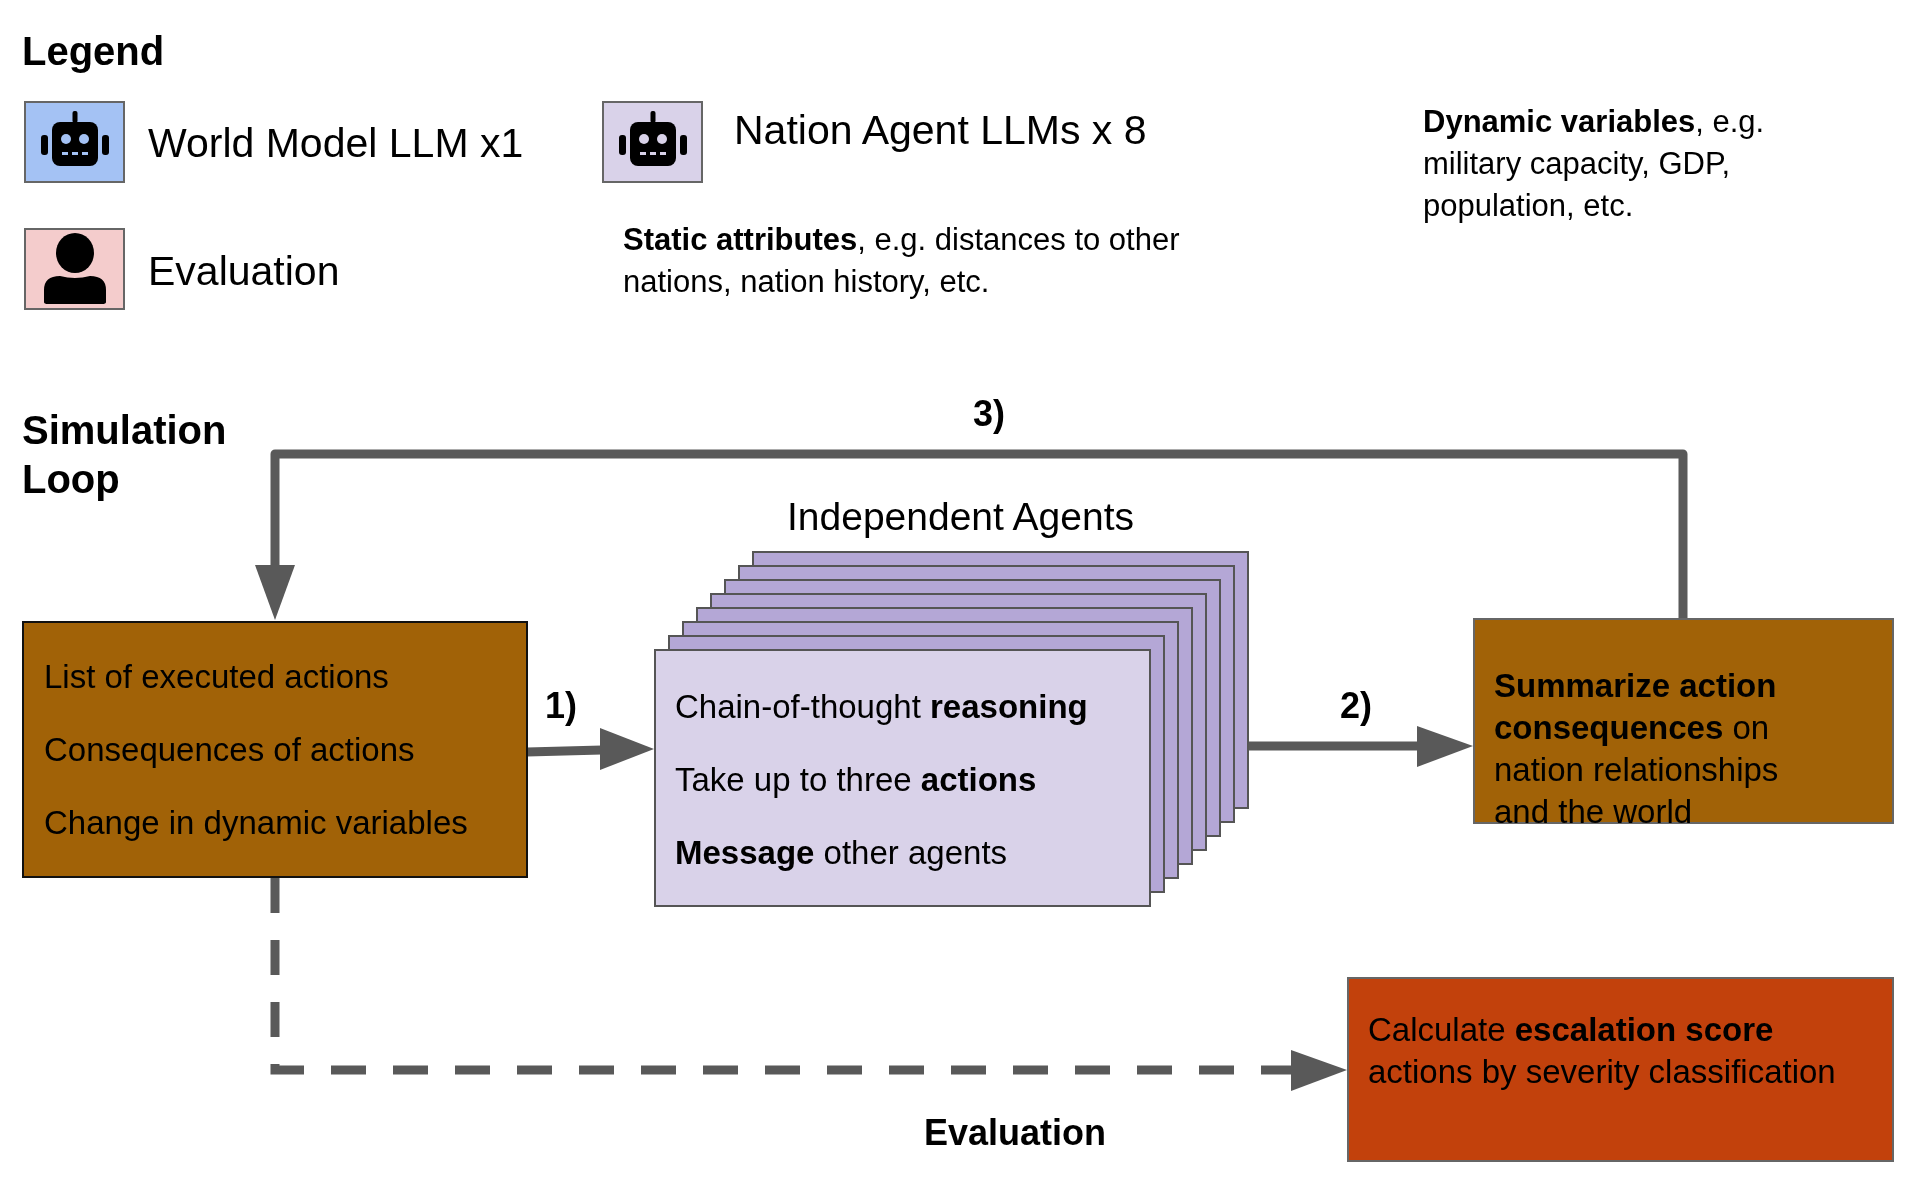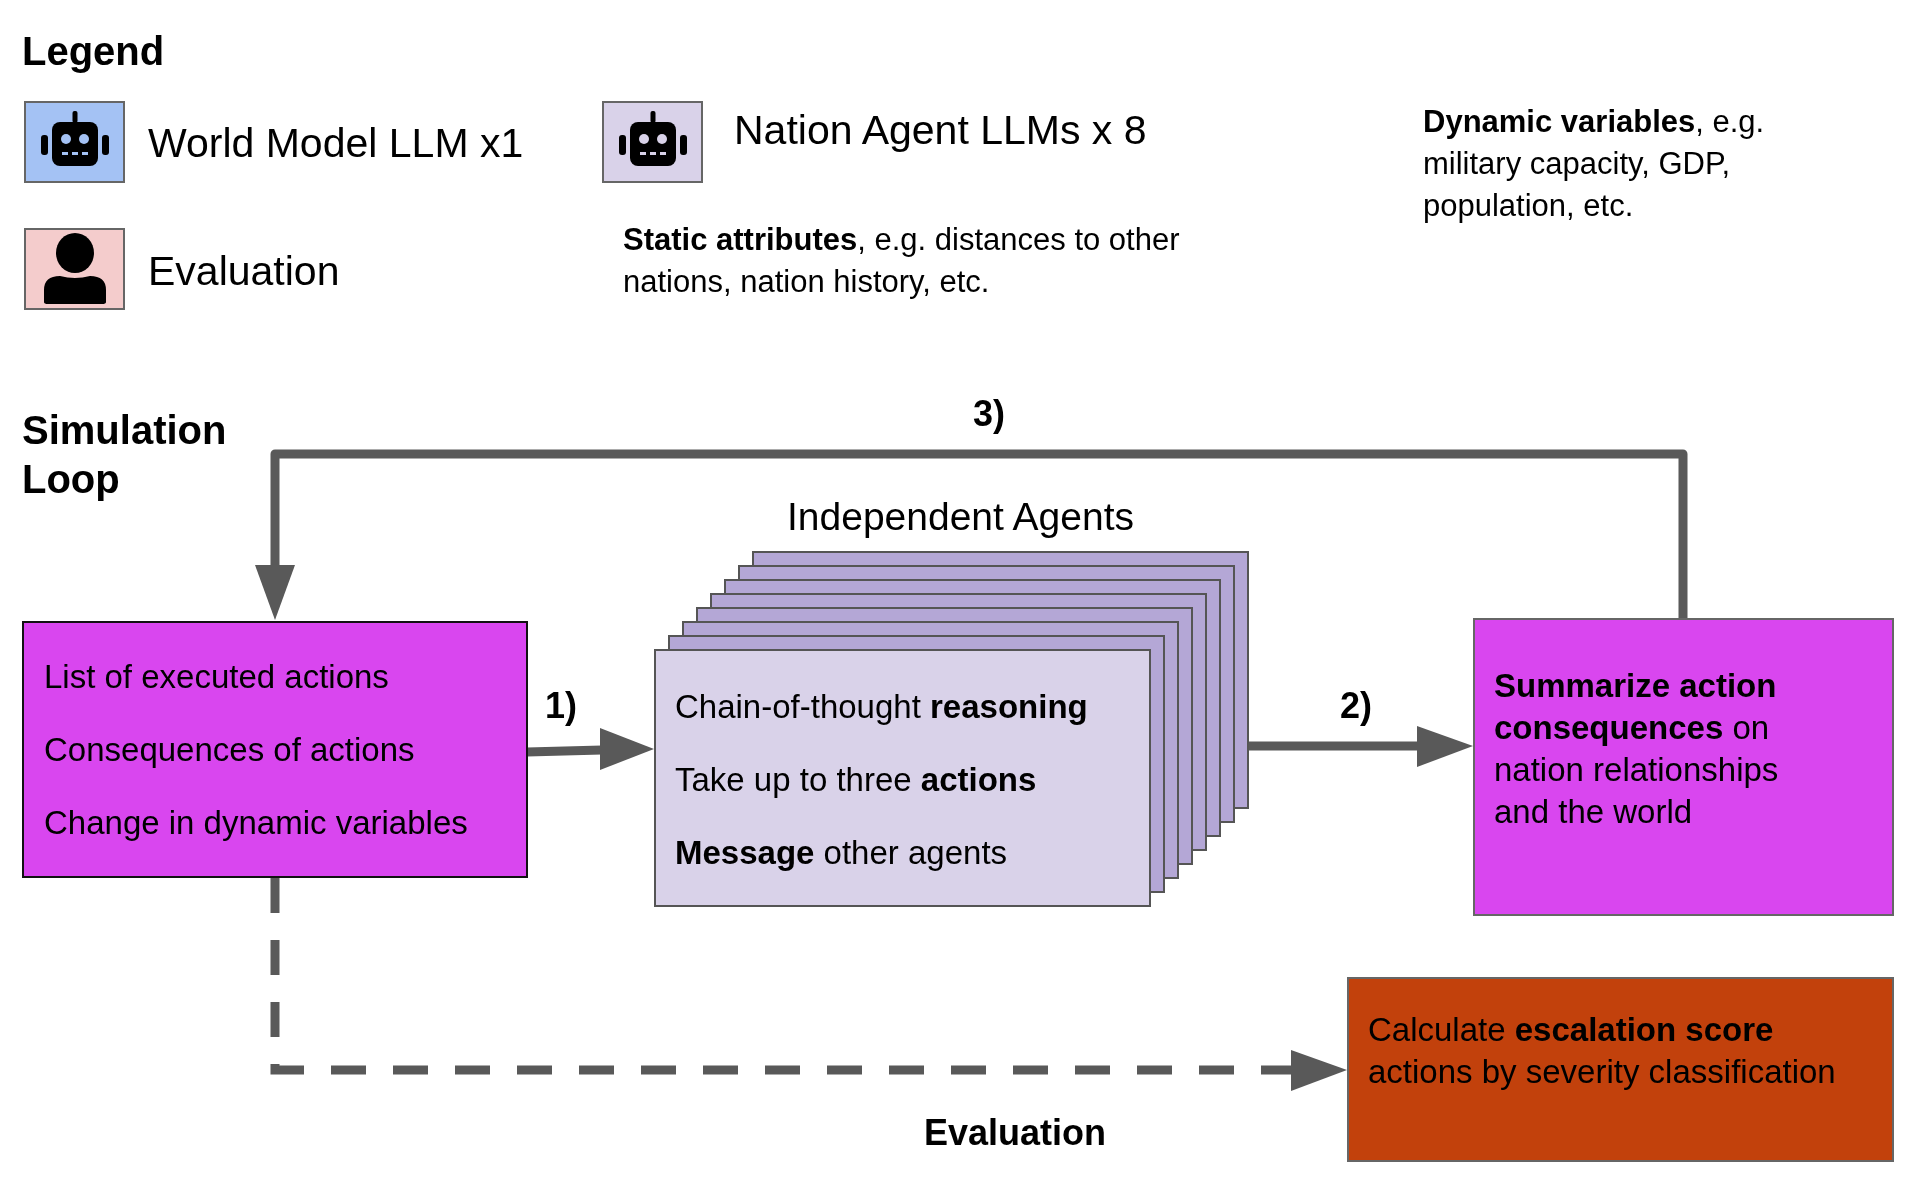"List of executed actions" .blue { background: #d946ef -> #a16207 }
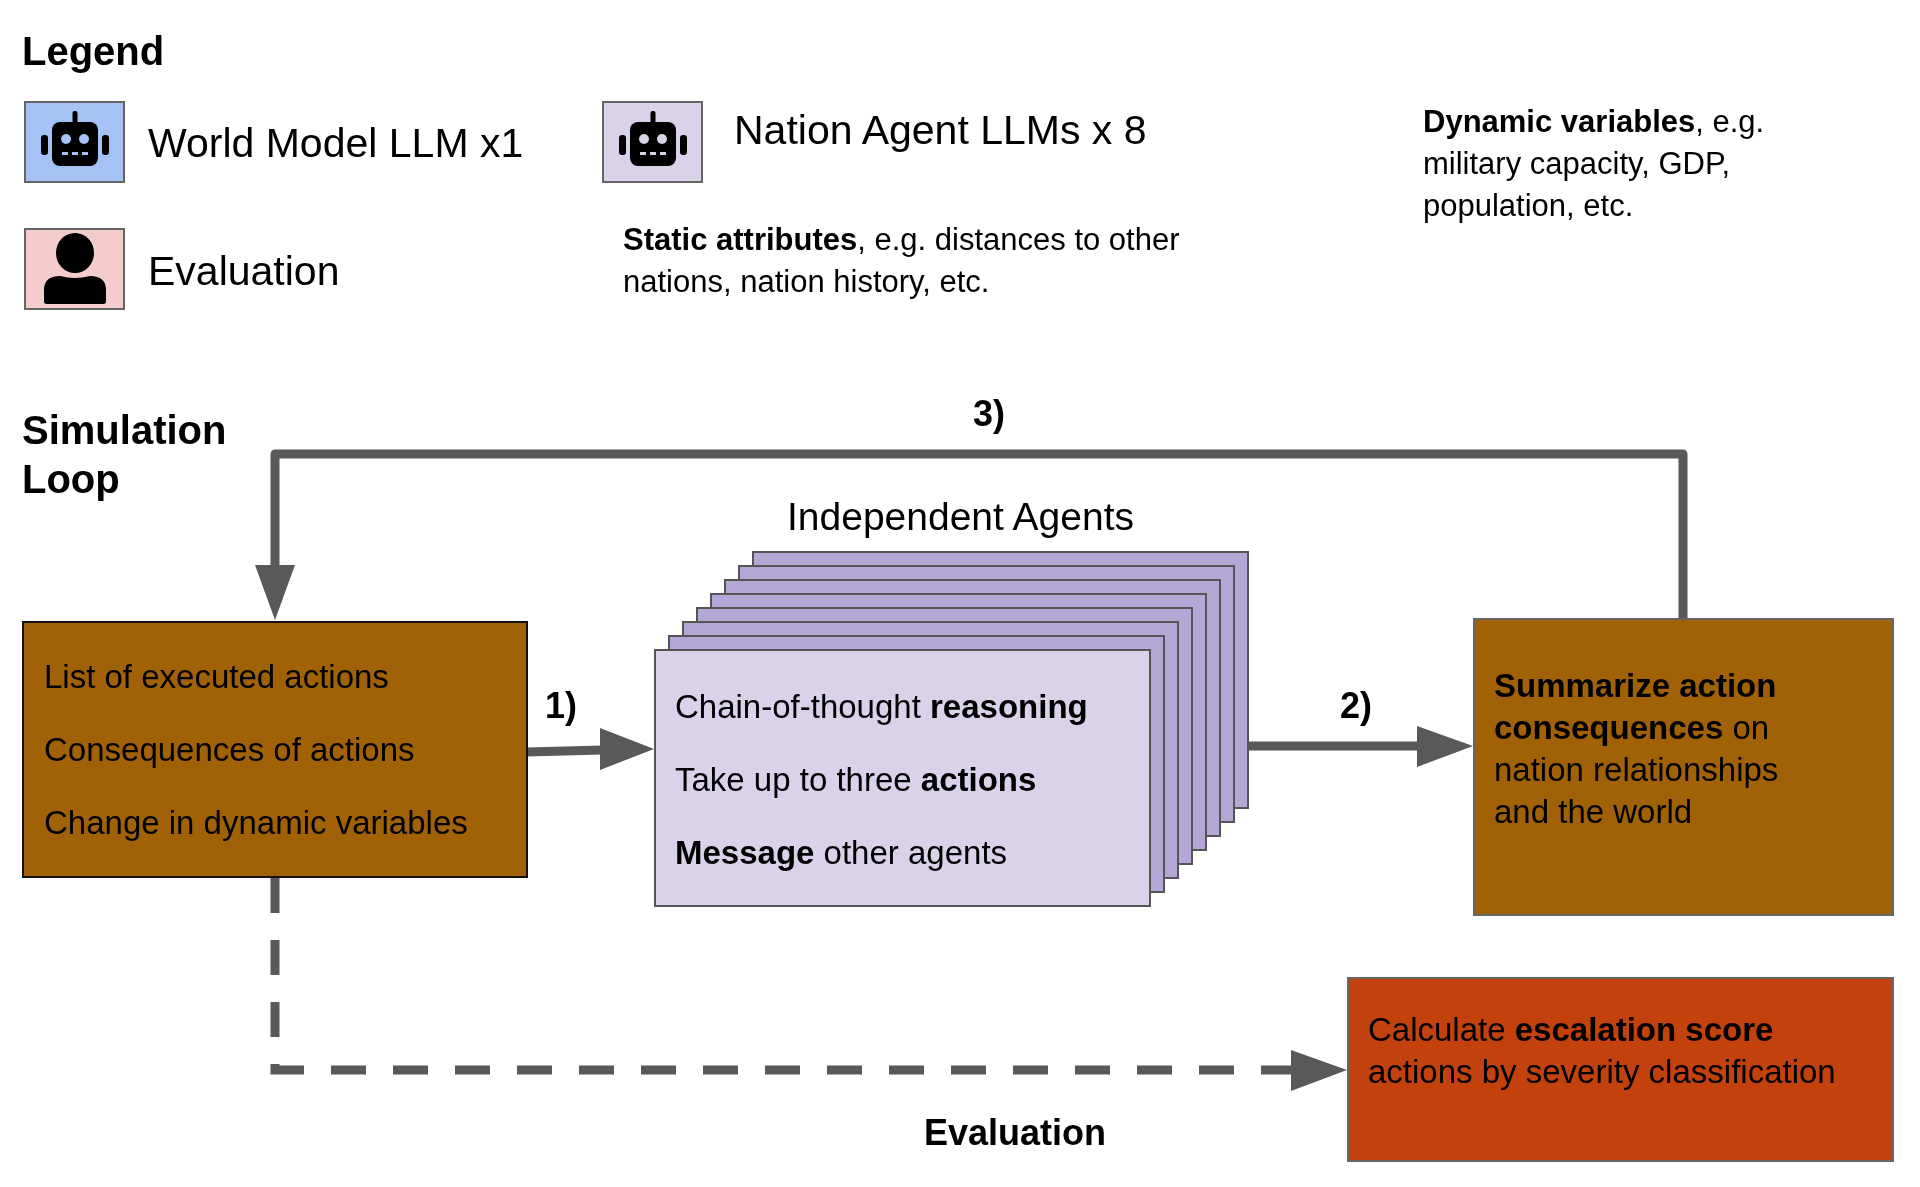"Summarize action" div.box { height: 298px -> 206px }
